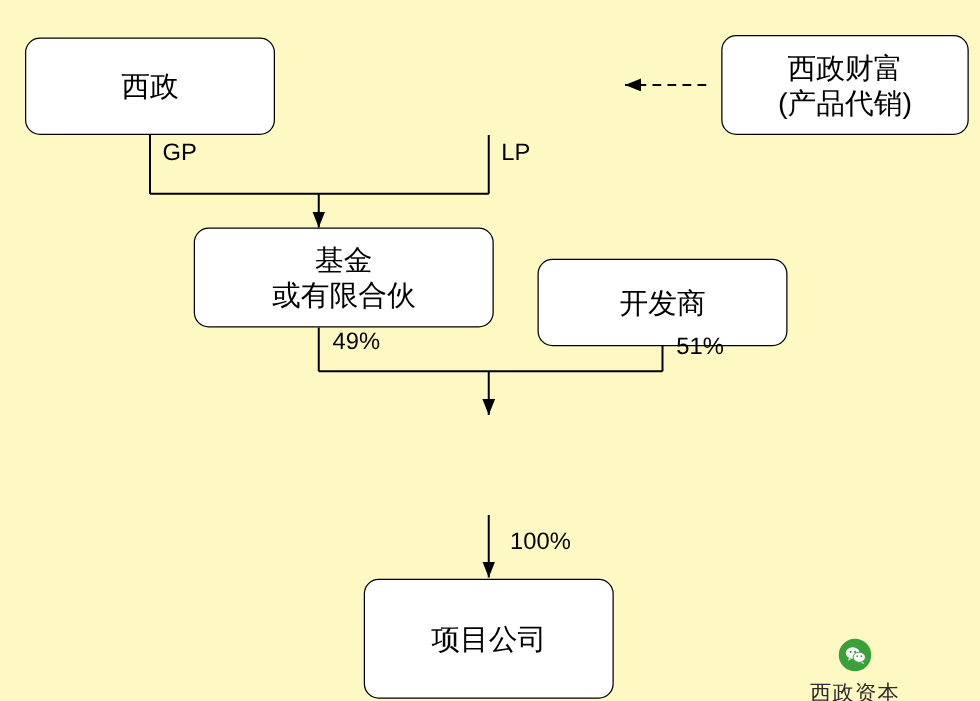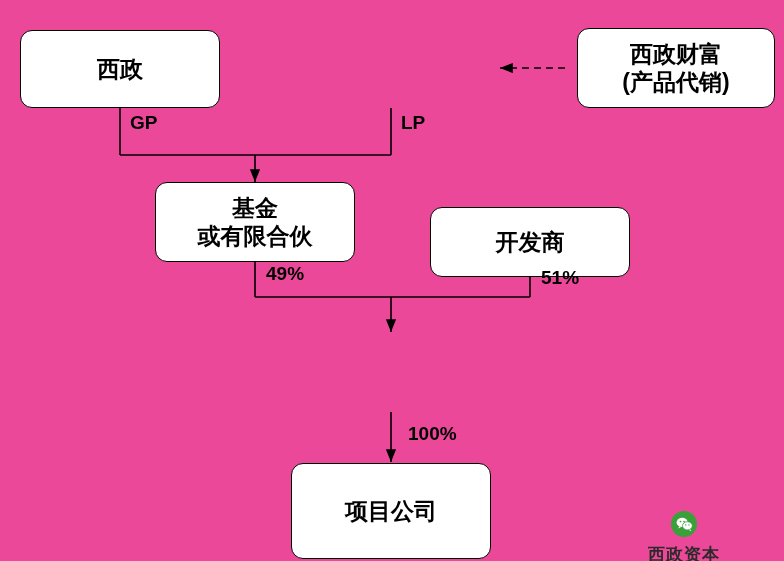"西政" #canvas { background: #ec4899 -> #fef9c3; font-weight: bold -> none }
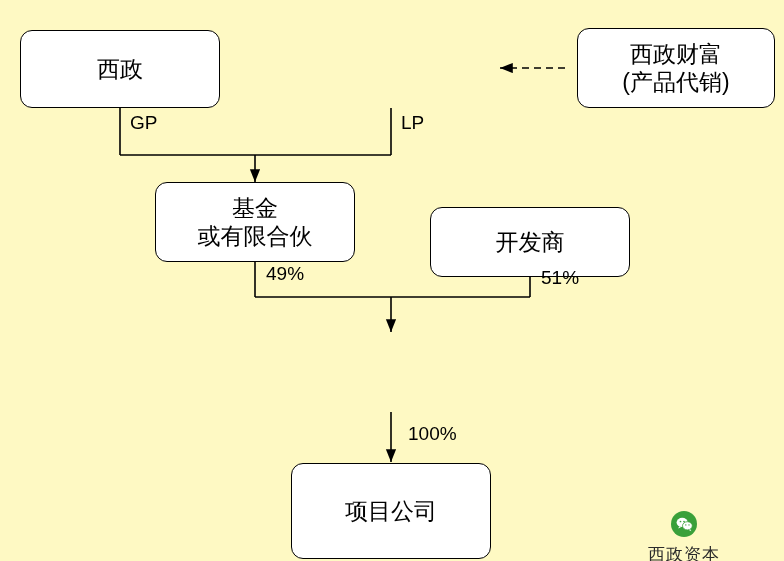"基金" div.node { width: 200px -> 240px }
